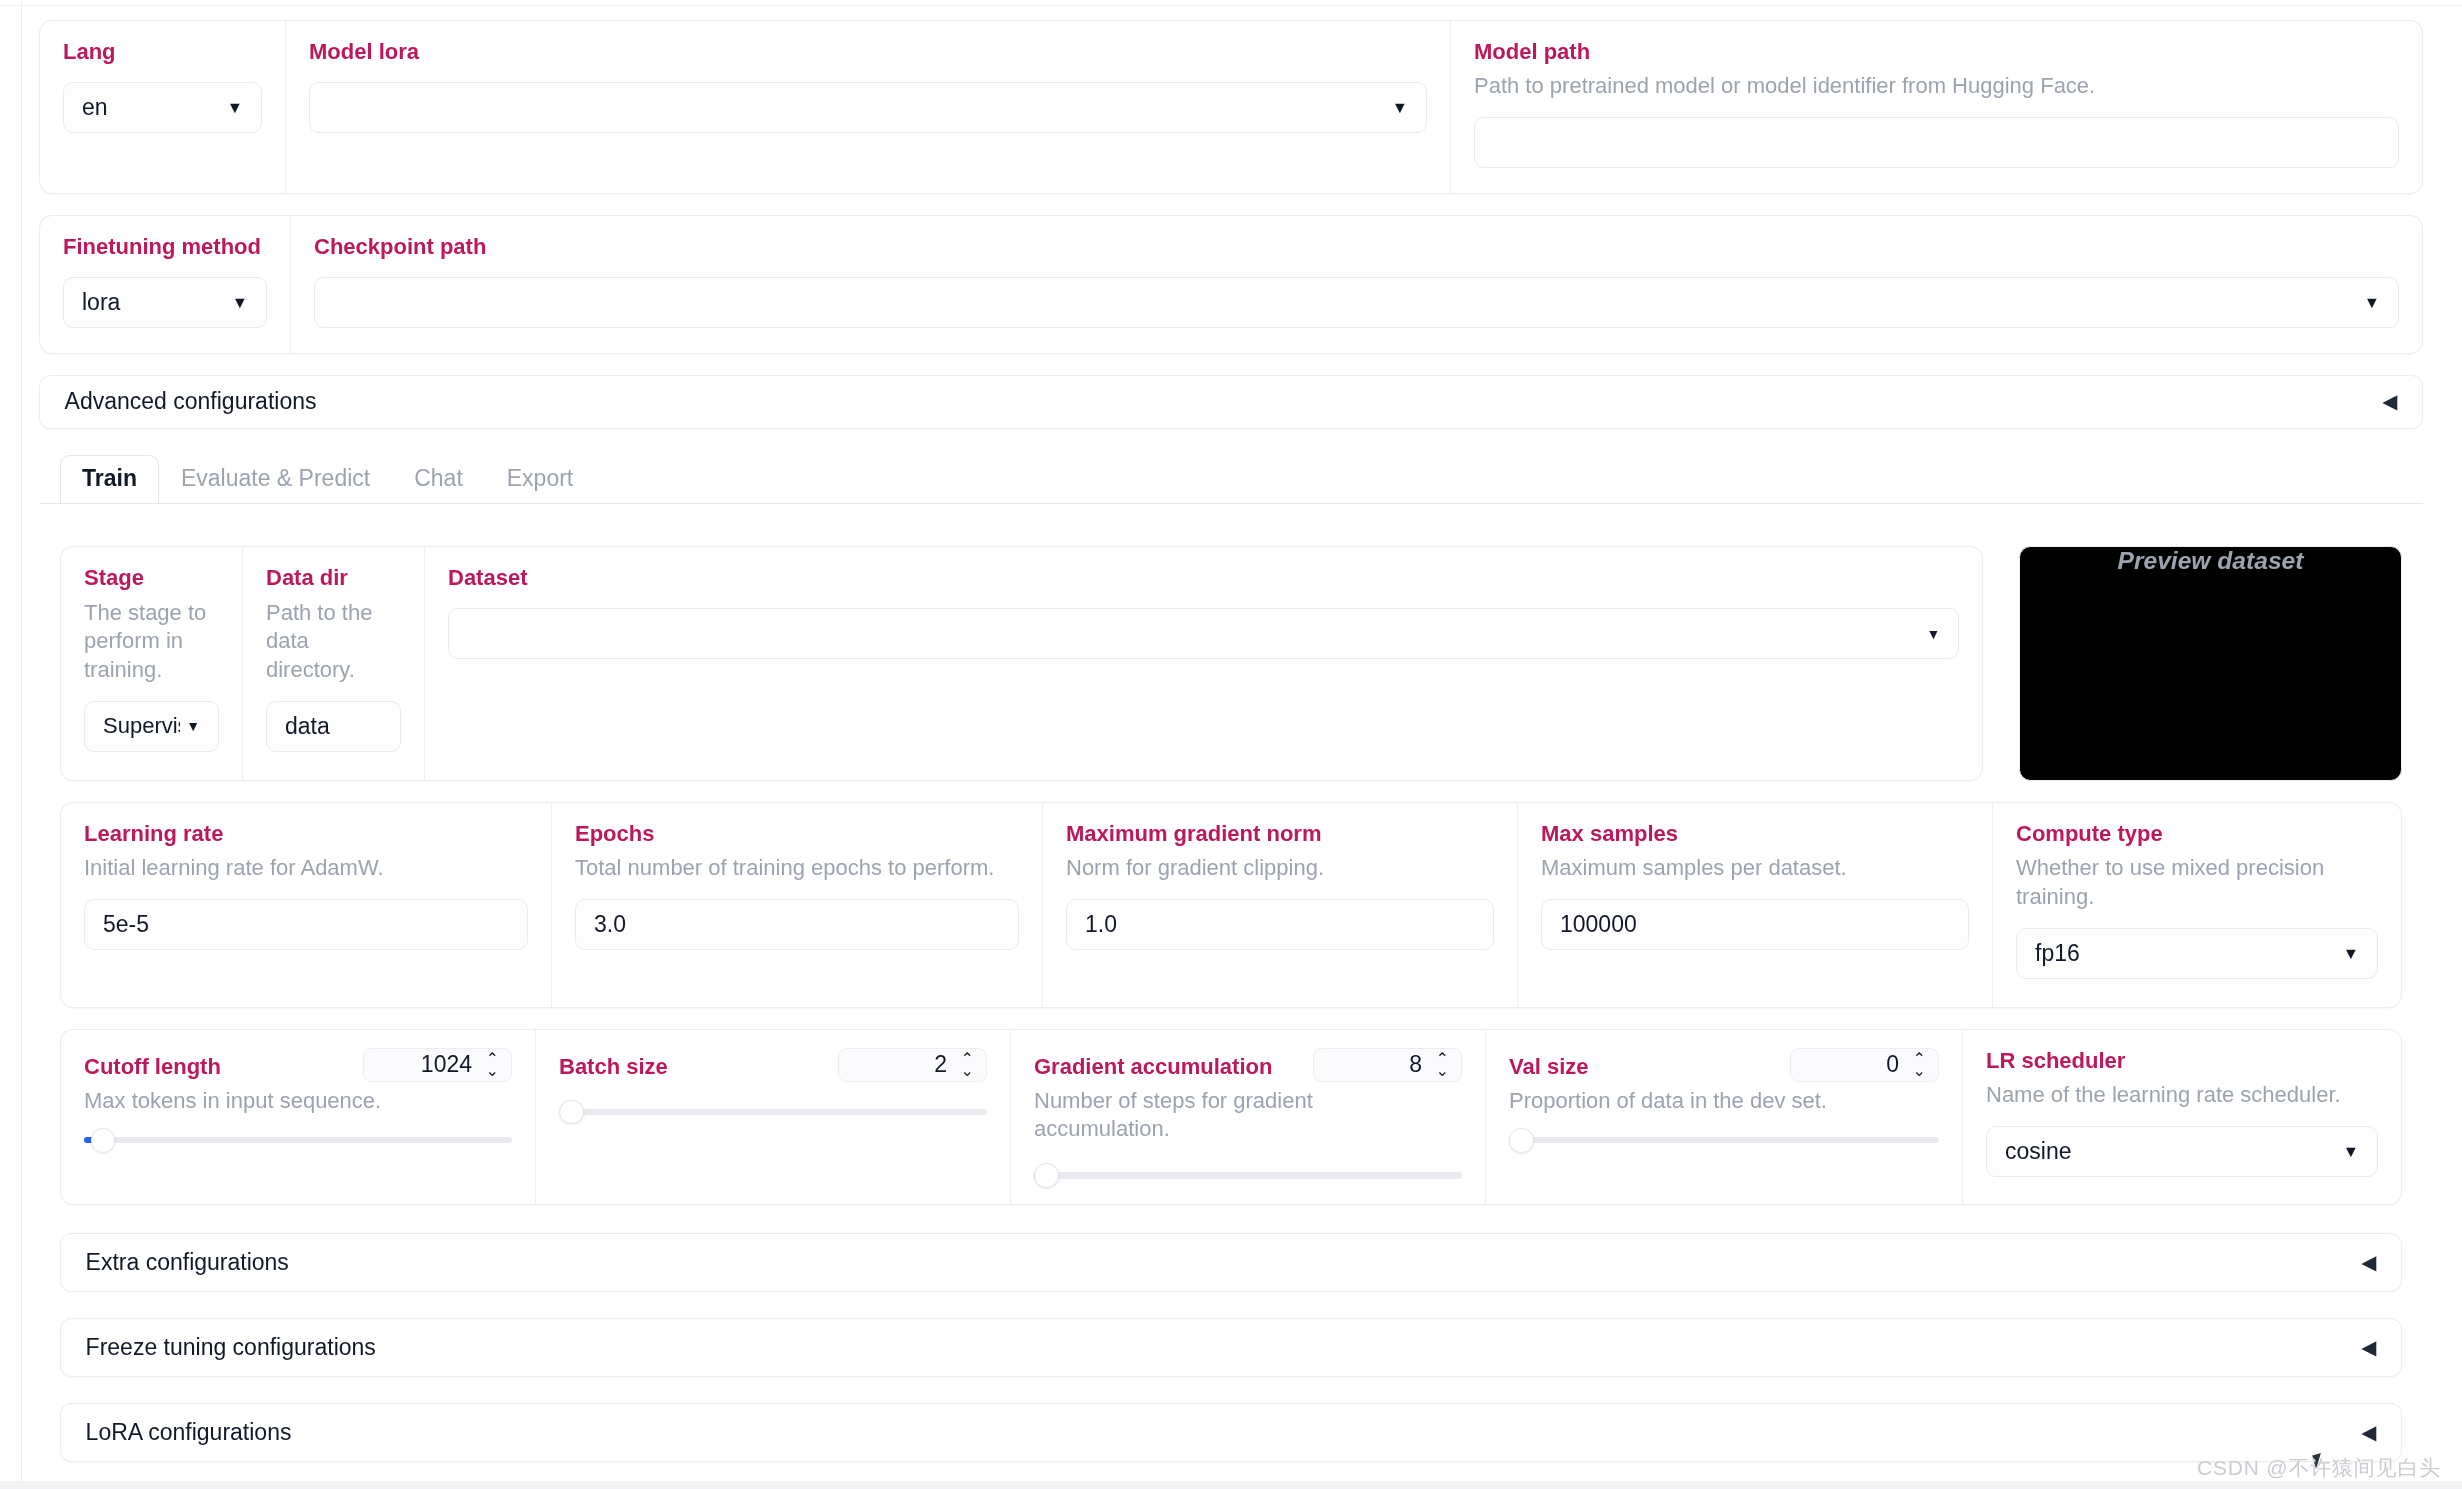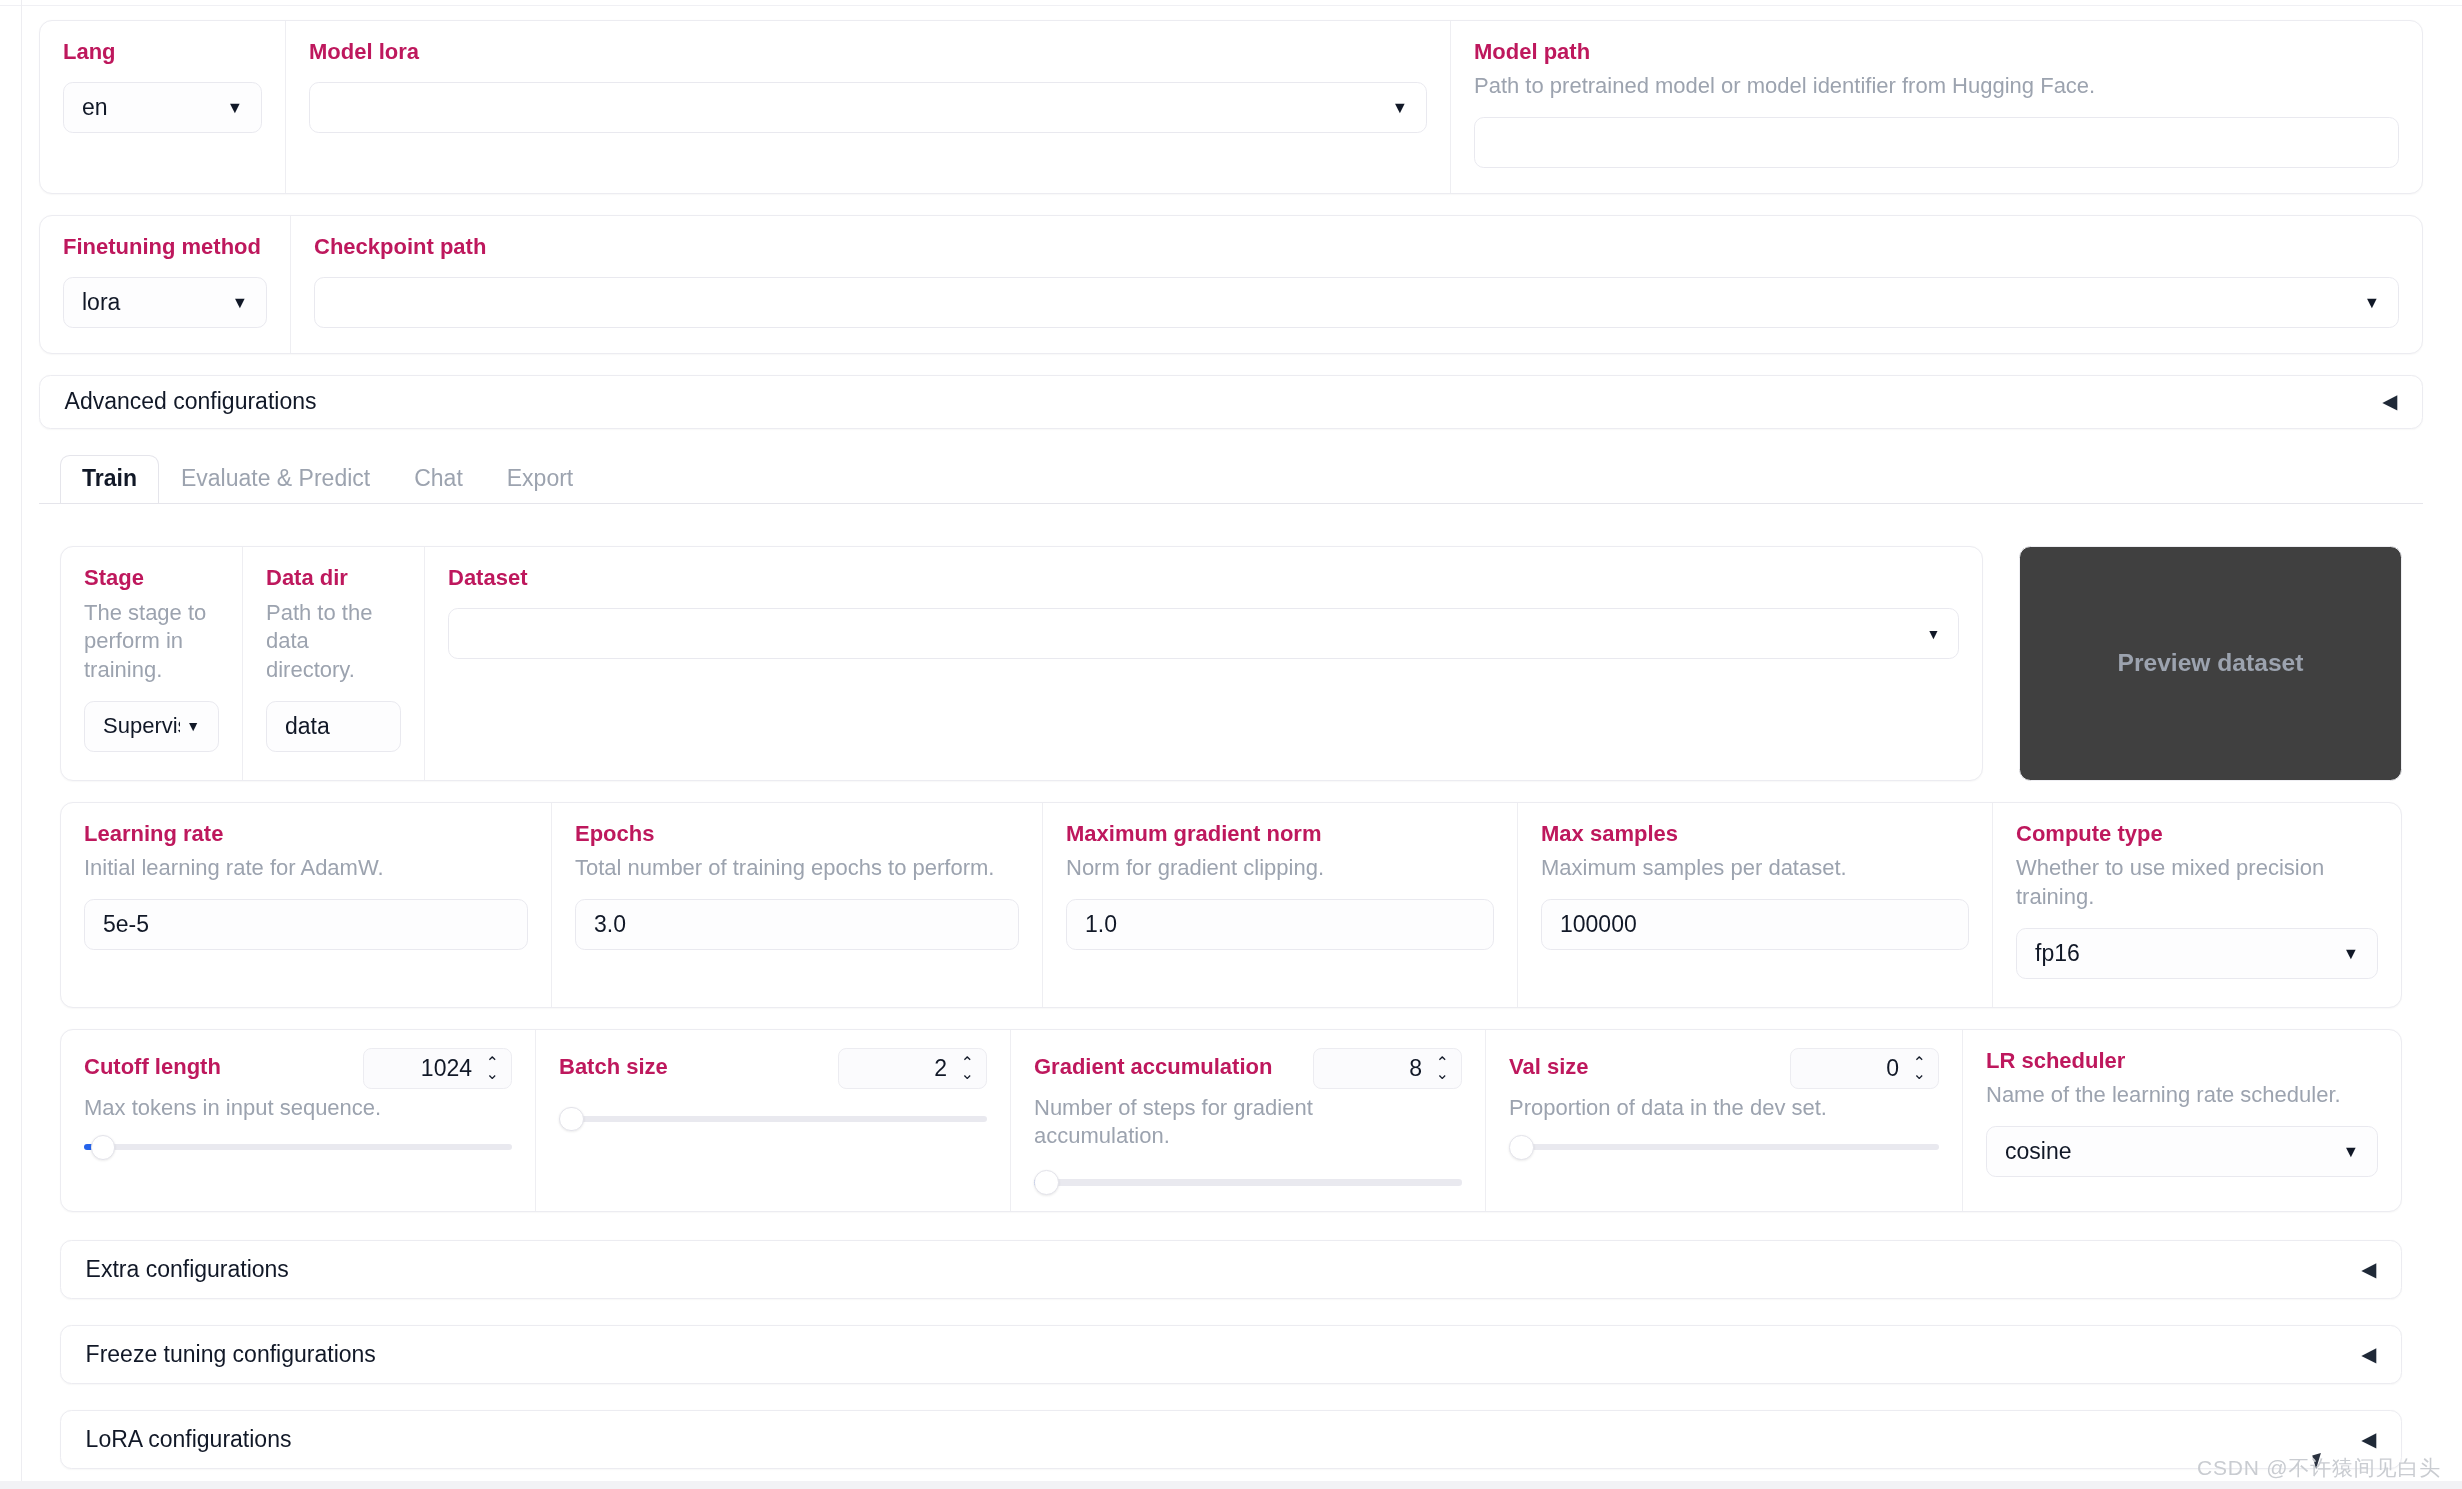"Preview dataset" .preview-btn { align-items: center -> flex-start; background: #404040 -> #000000; font-style: none -> italic }
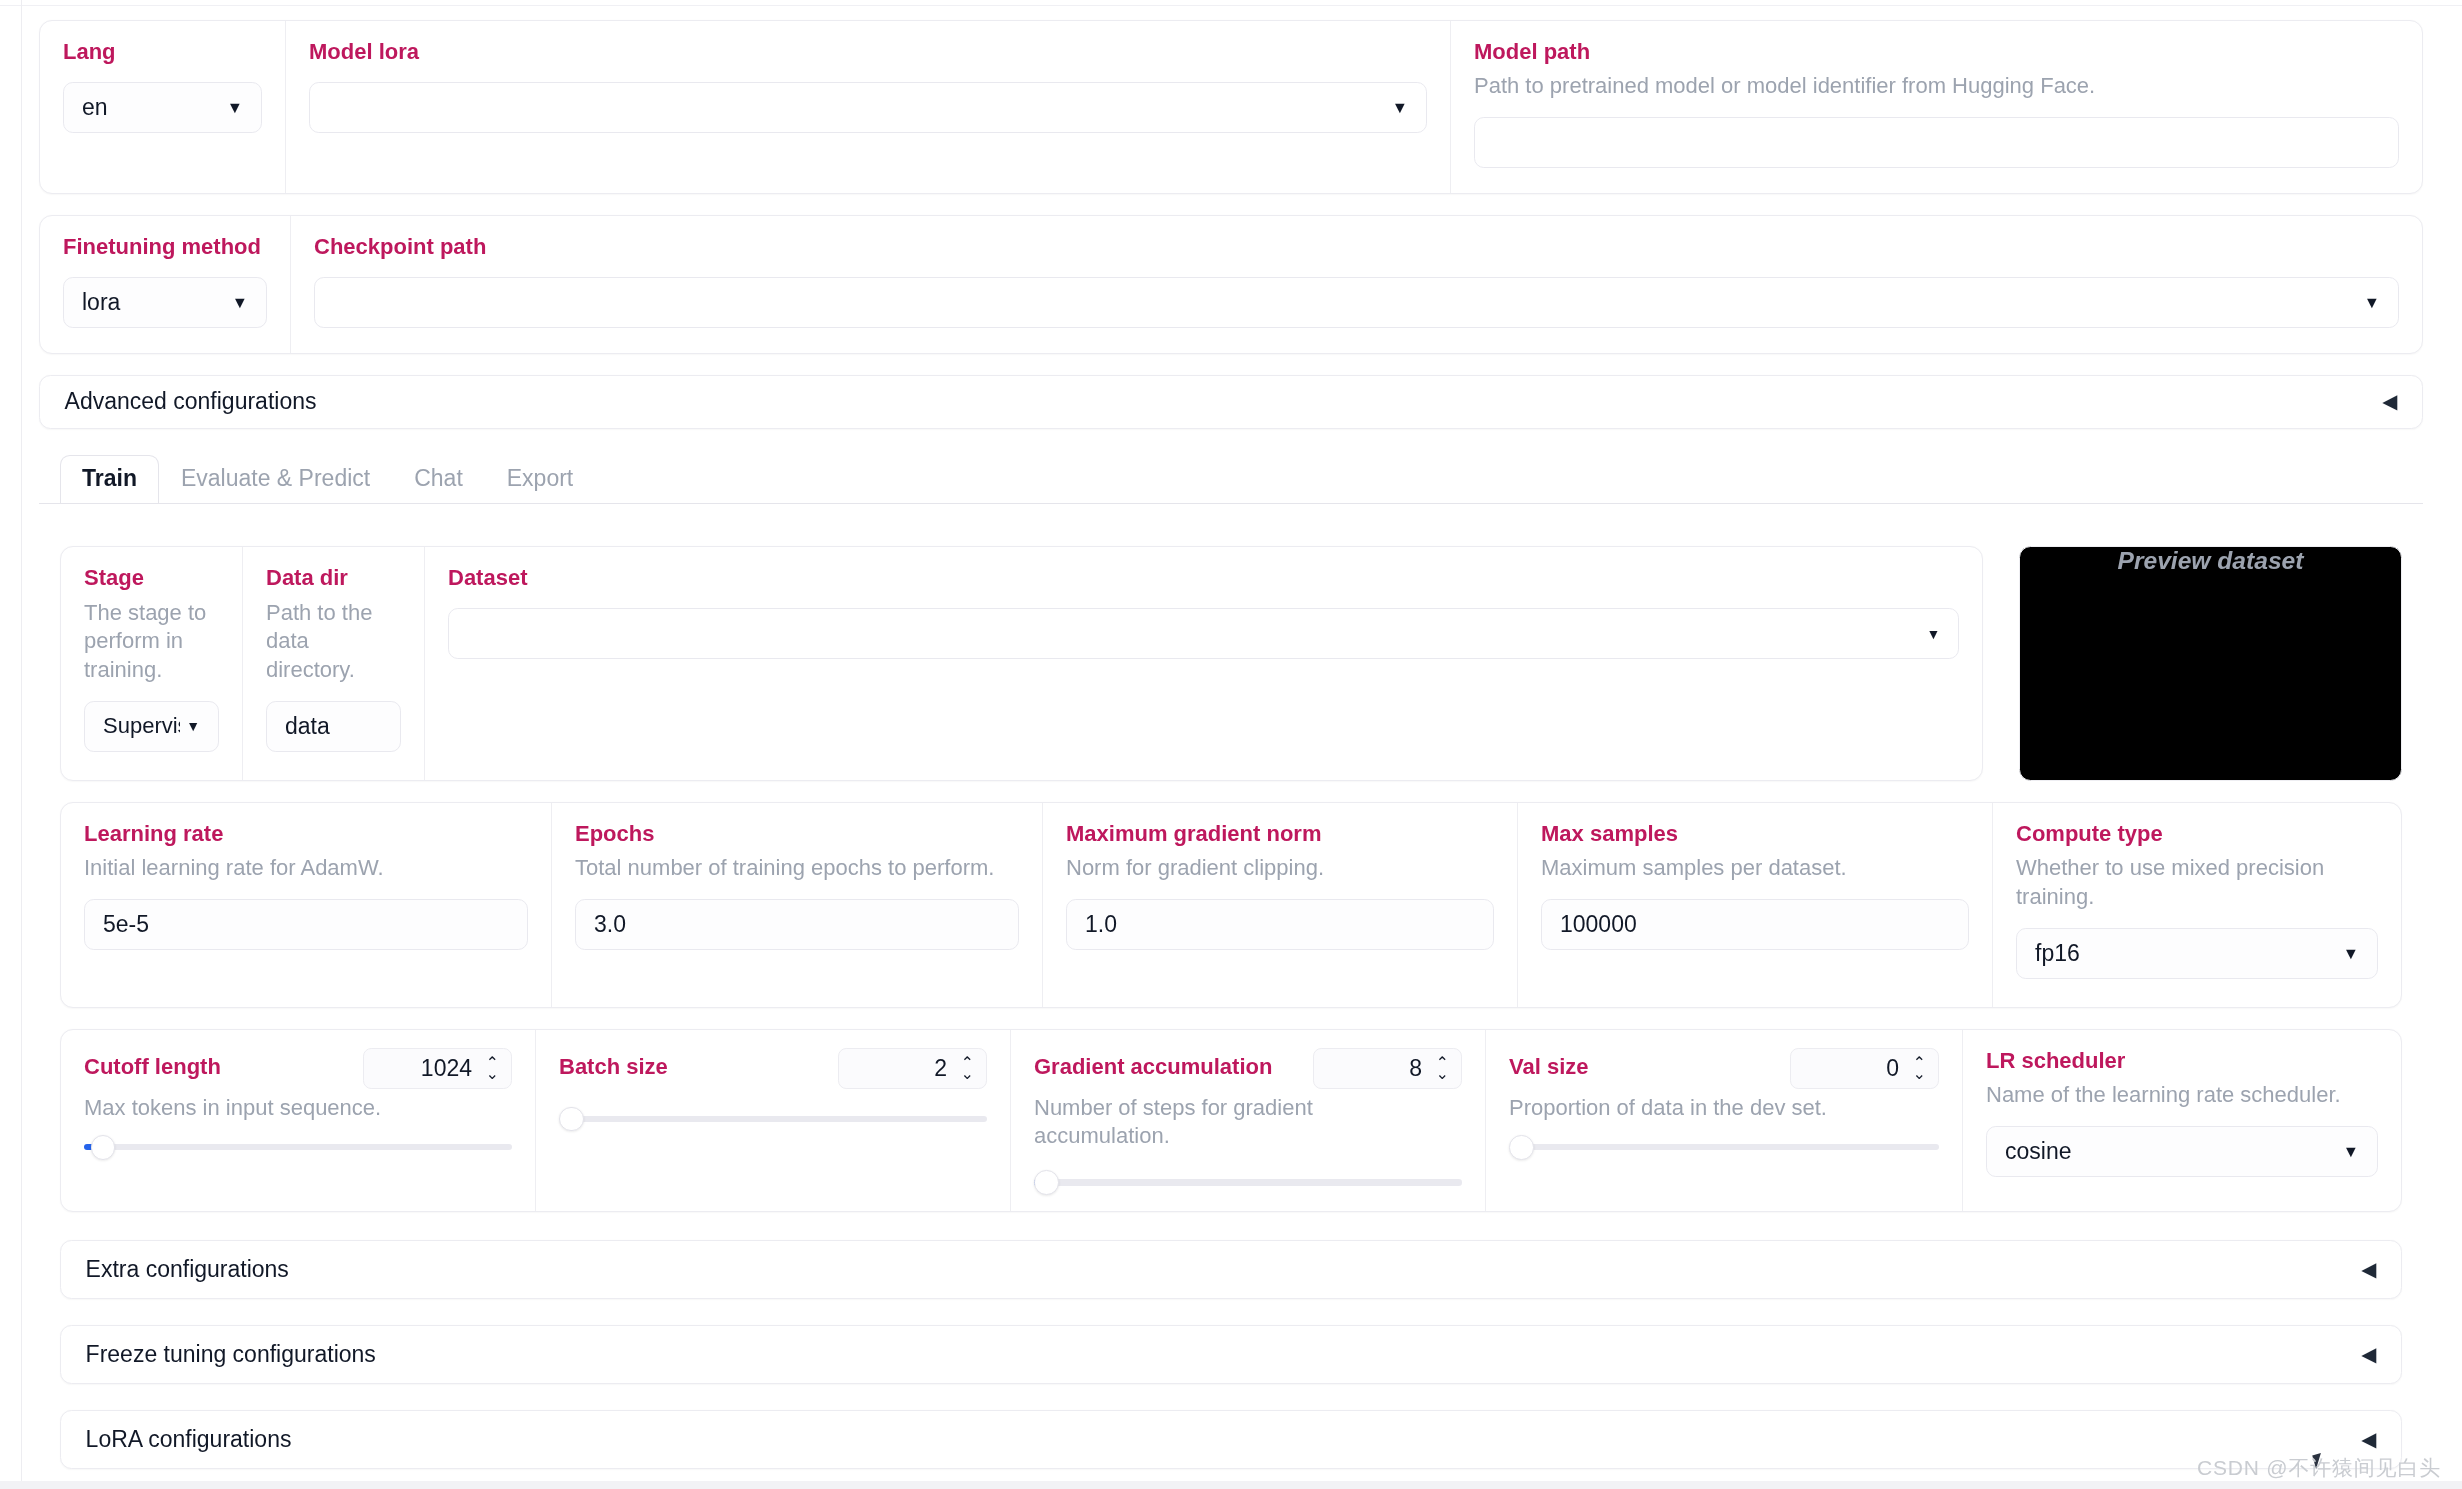"1024" .stepper { height: 41px -> 34px }
